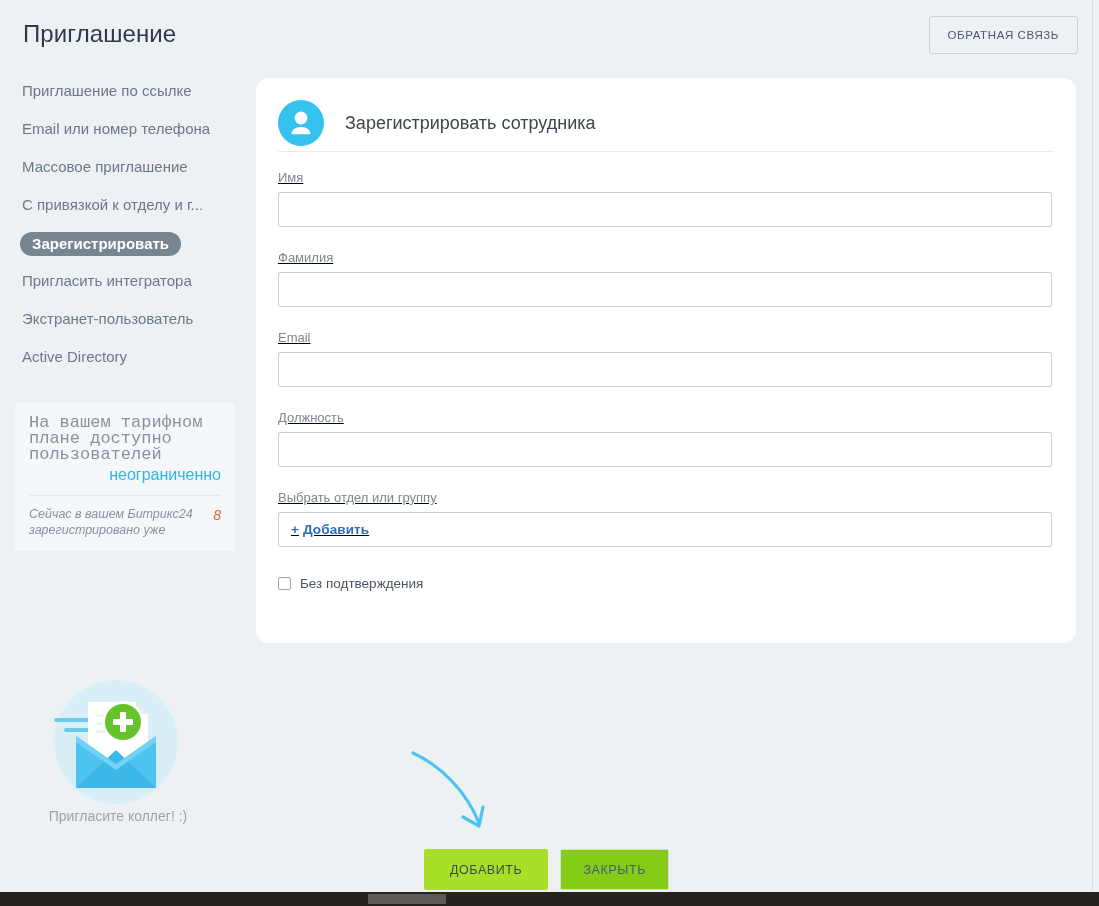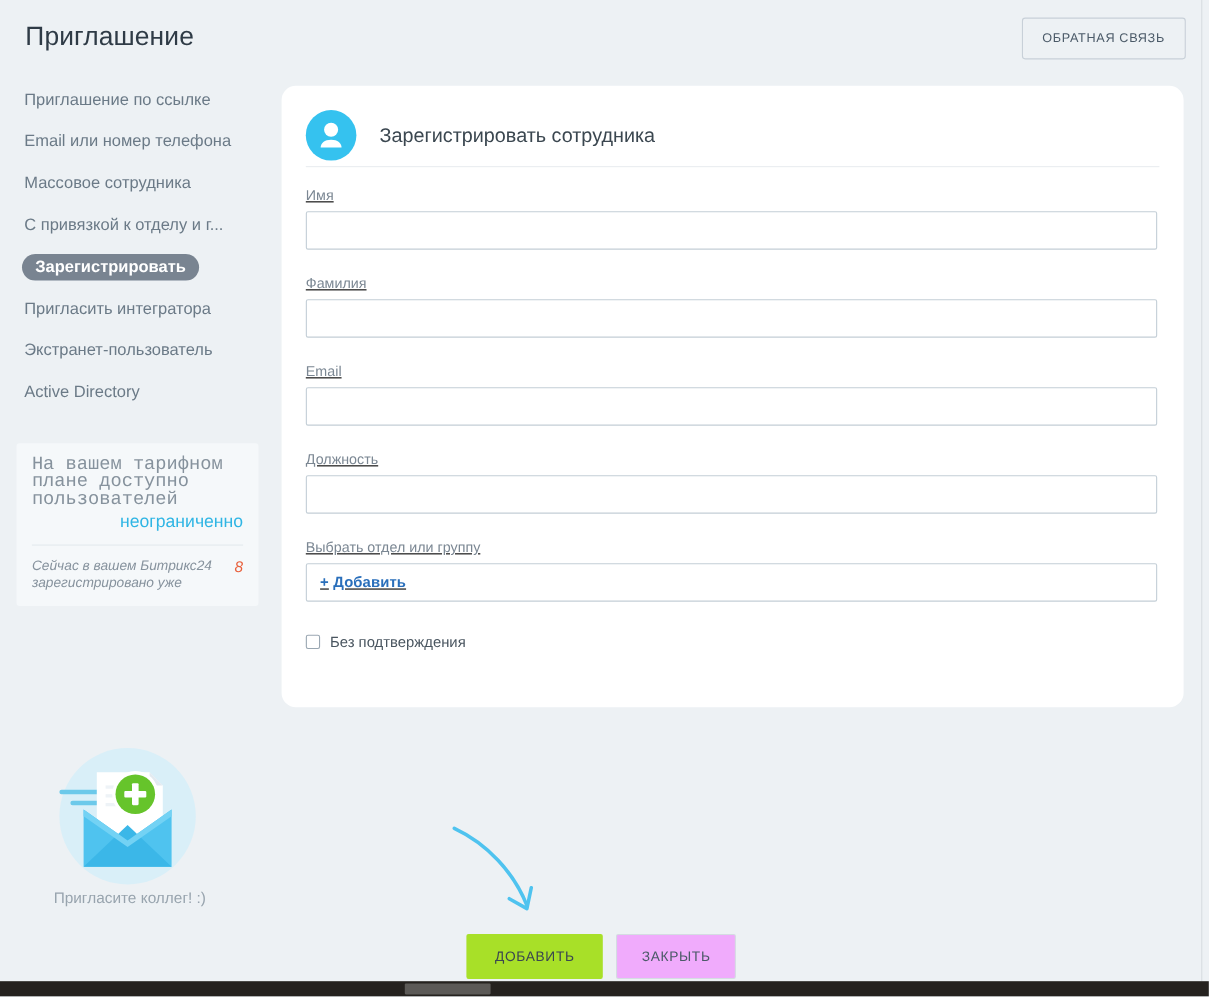"Массовое сотрудника" span { text: сотрудника -> приглашение }
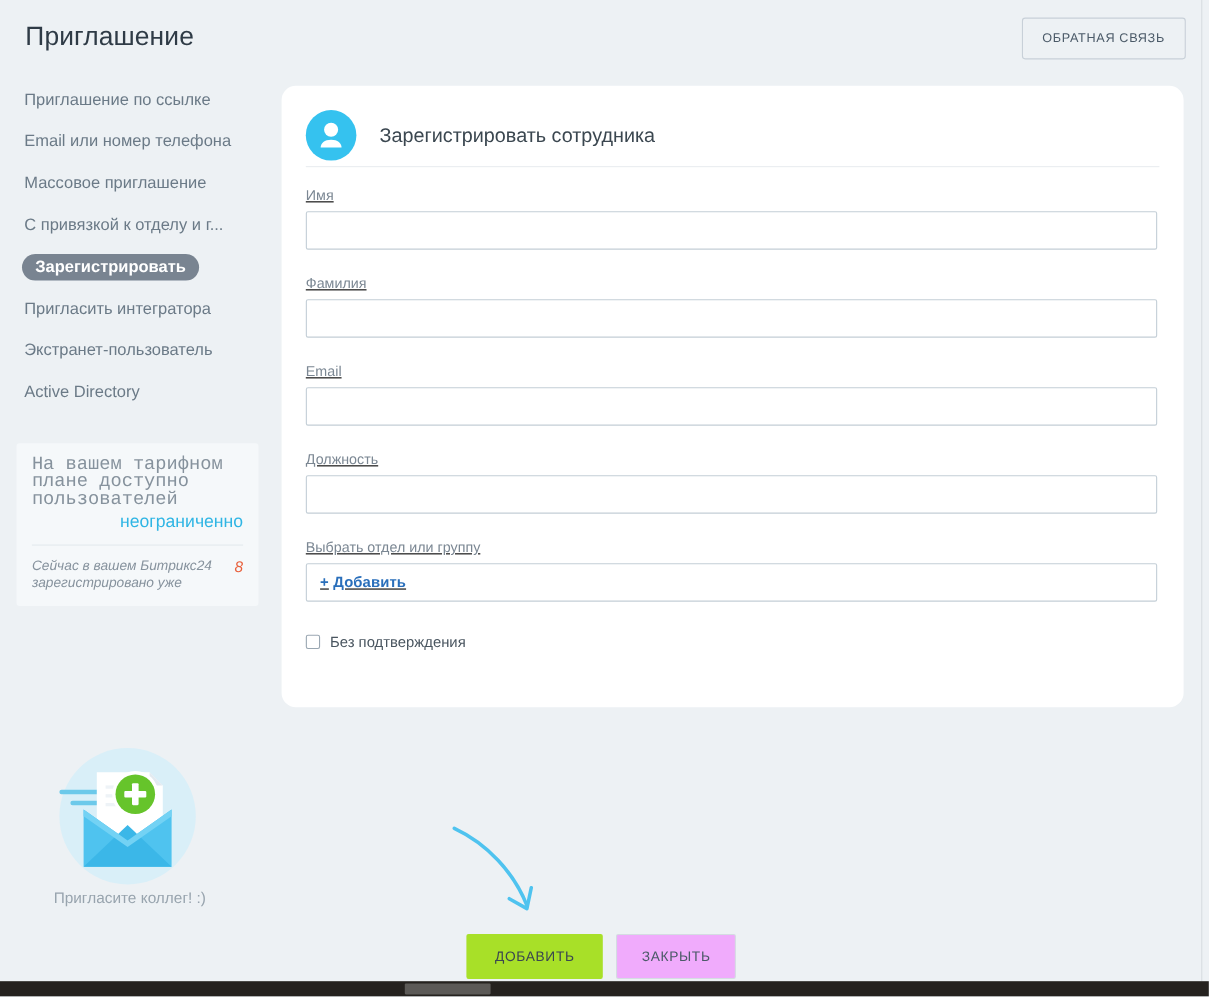"ЗАКРЫТЬ" .btn-secondary { background: #f0abfc -> #84cc16 }
